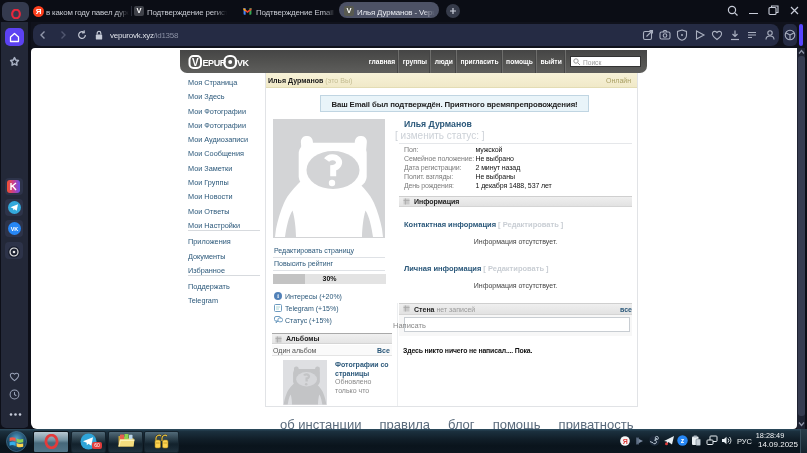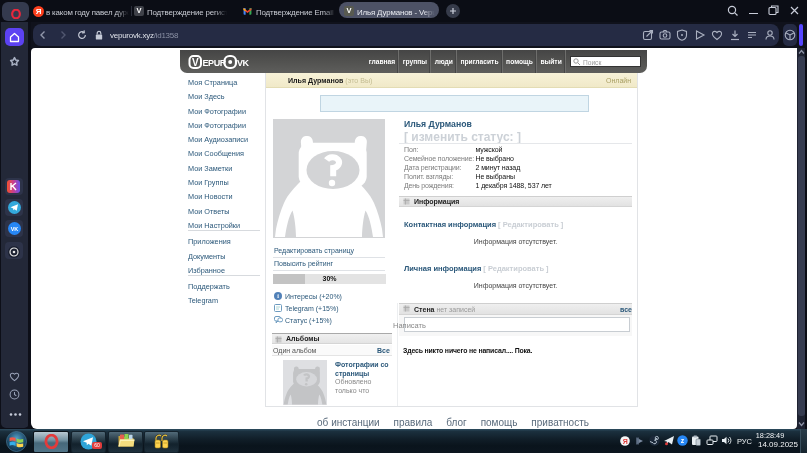"Илья Дурманов (это Вы)" div.abs { left: 288px -> 268px }
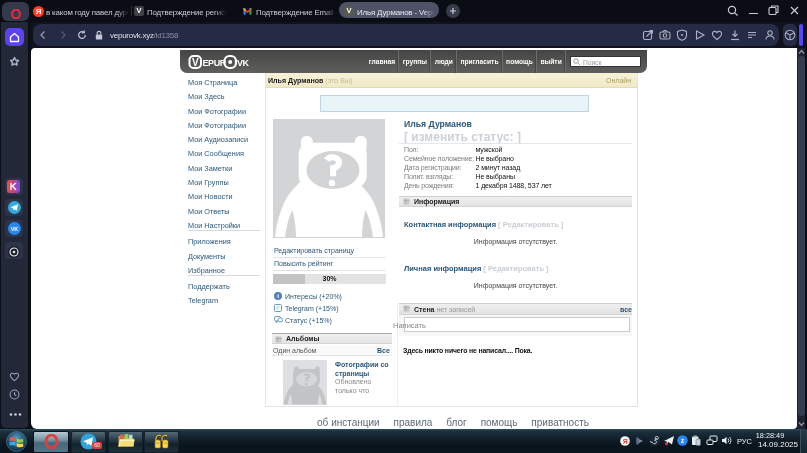"Ваш Email был подтверждён. Приятного" div.abs { html: none -> <div>Ваш Email был подтверждён. Приятного времяпрепровождения!</div> }
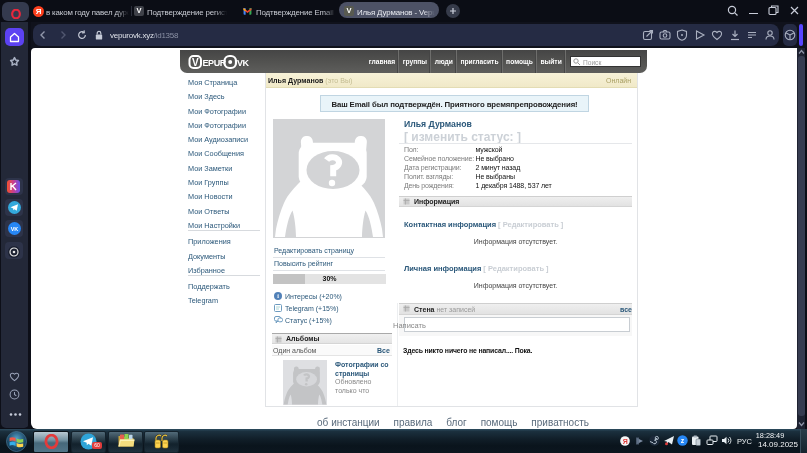"[ изменить статус: ]" div.abs { font-size: 12px -> 10px; font-weight: bold -> normal; left: 404px -> 395px }
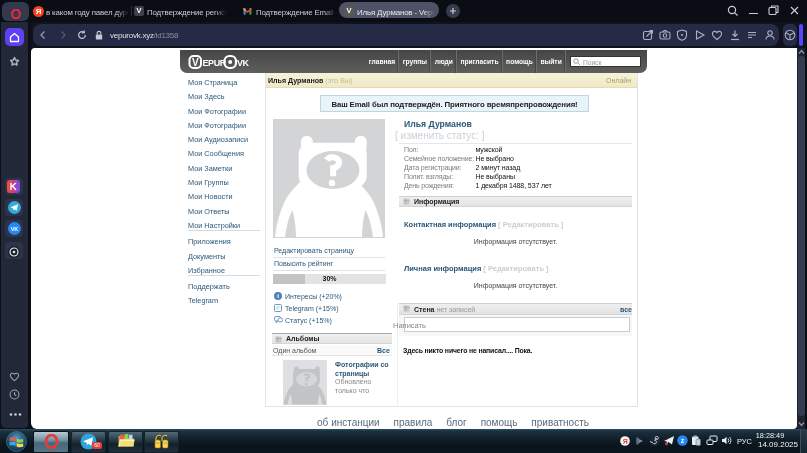"об инстанции правила блог помощь" div.abs { font-size: 10px -> 13px }
